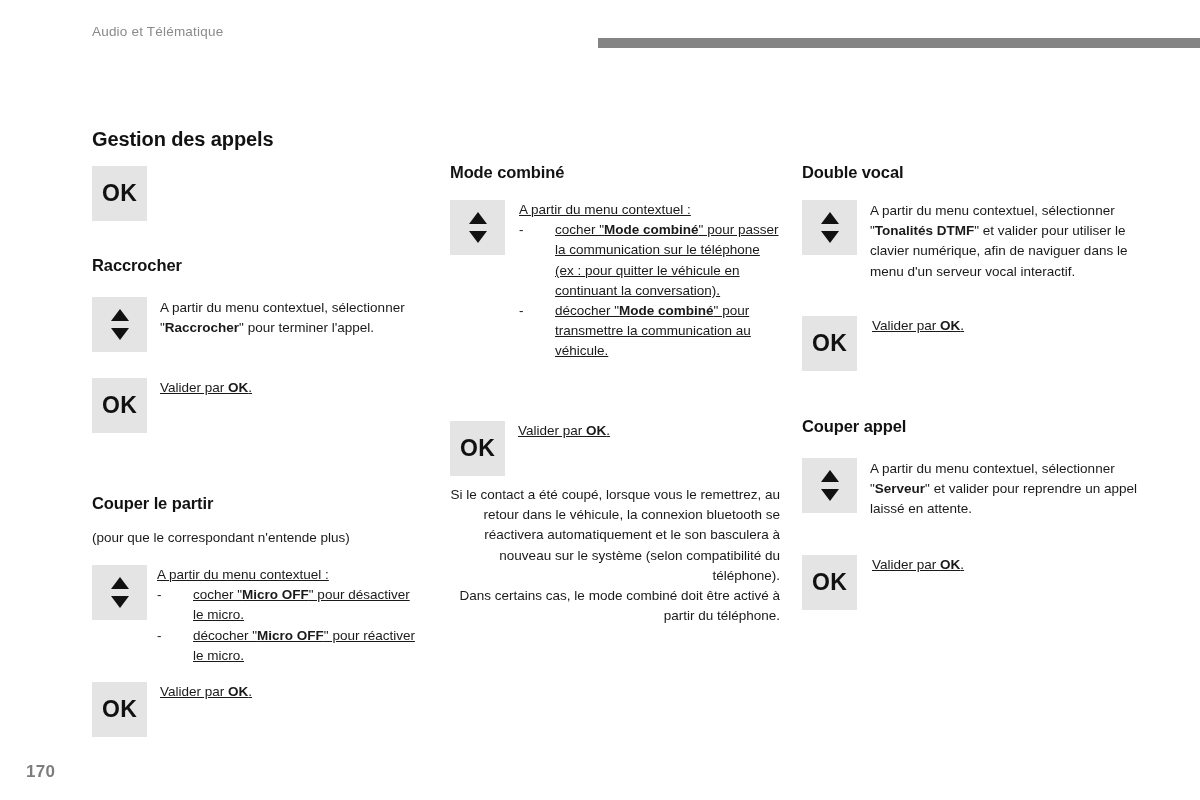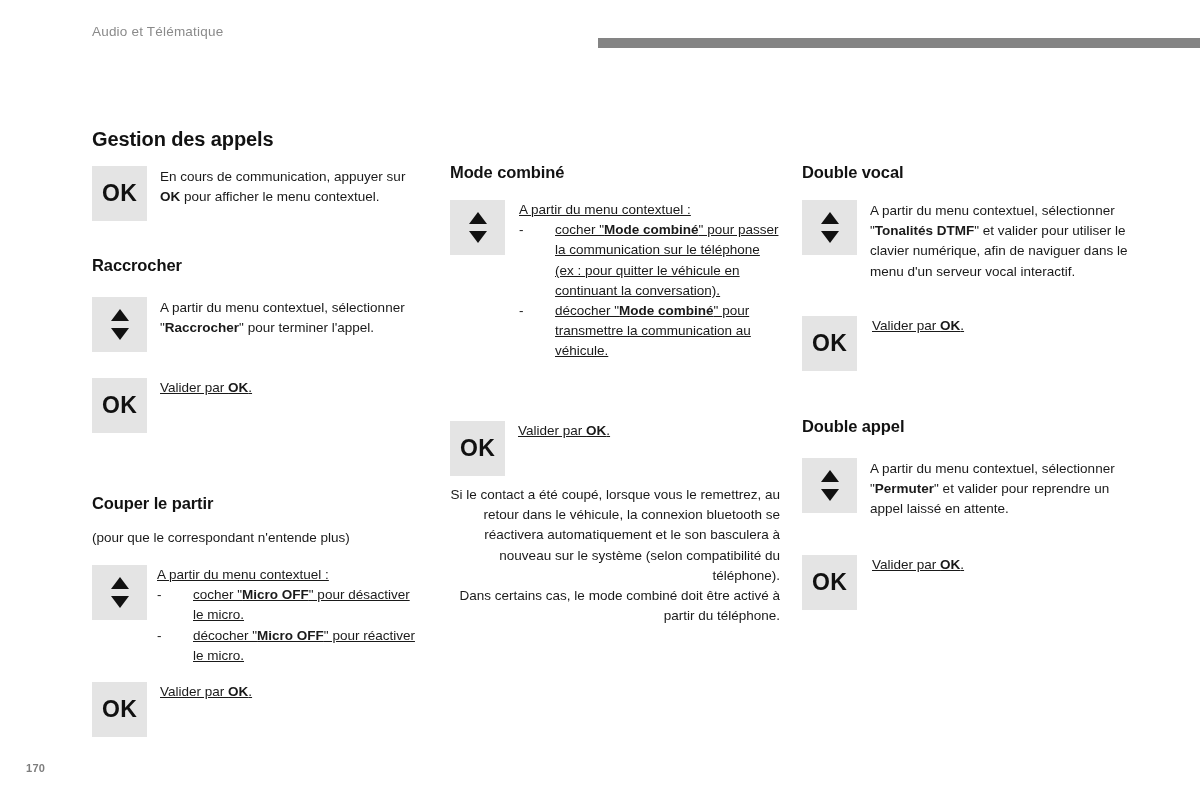"En cours de communication, appuyer" div.keytext { html: <div> <span>En cours de communication, appuyer sur </span><b>OK</b><span> pour afficher le menu contextuel.</span> </div> -> none }
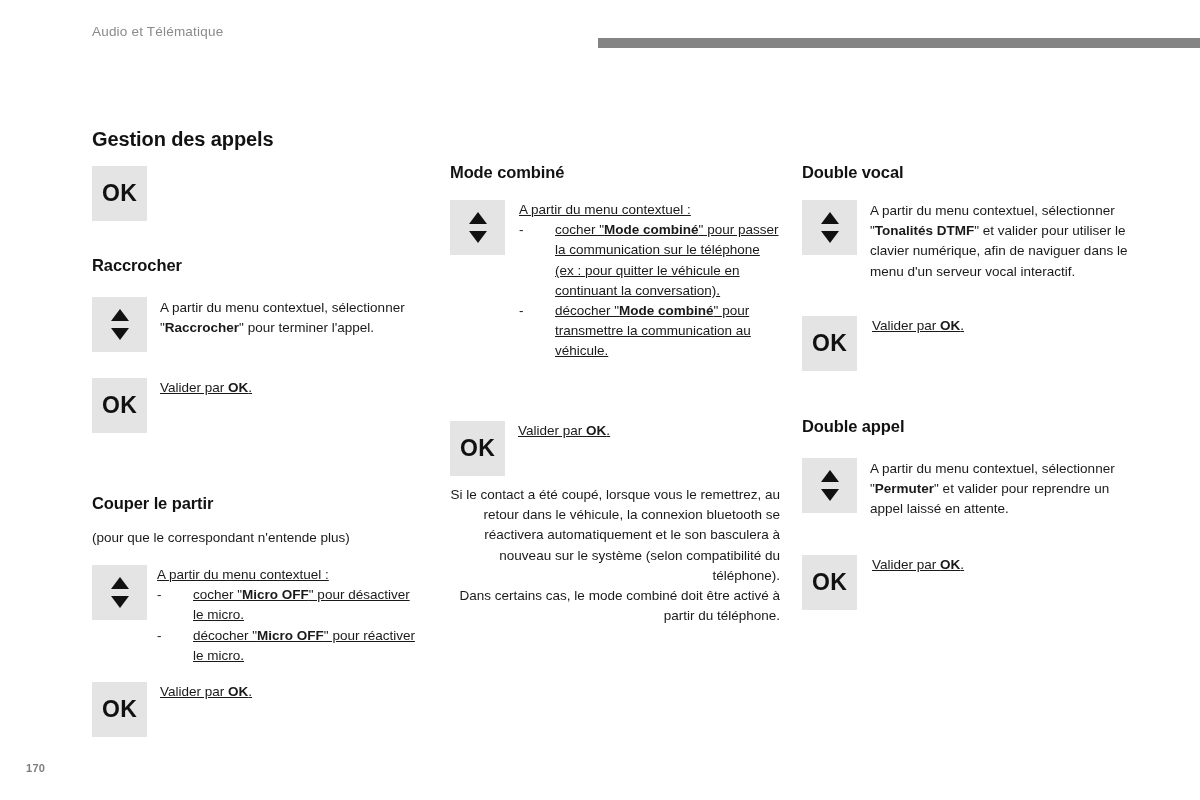"Double appel" div.h-sec { text: Double -> Couper }
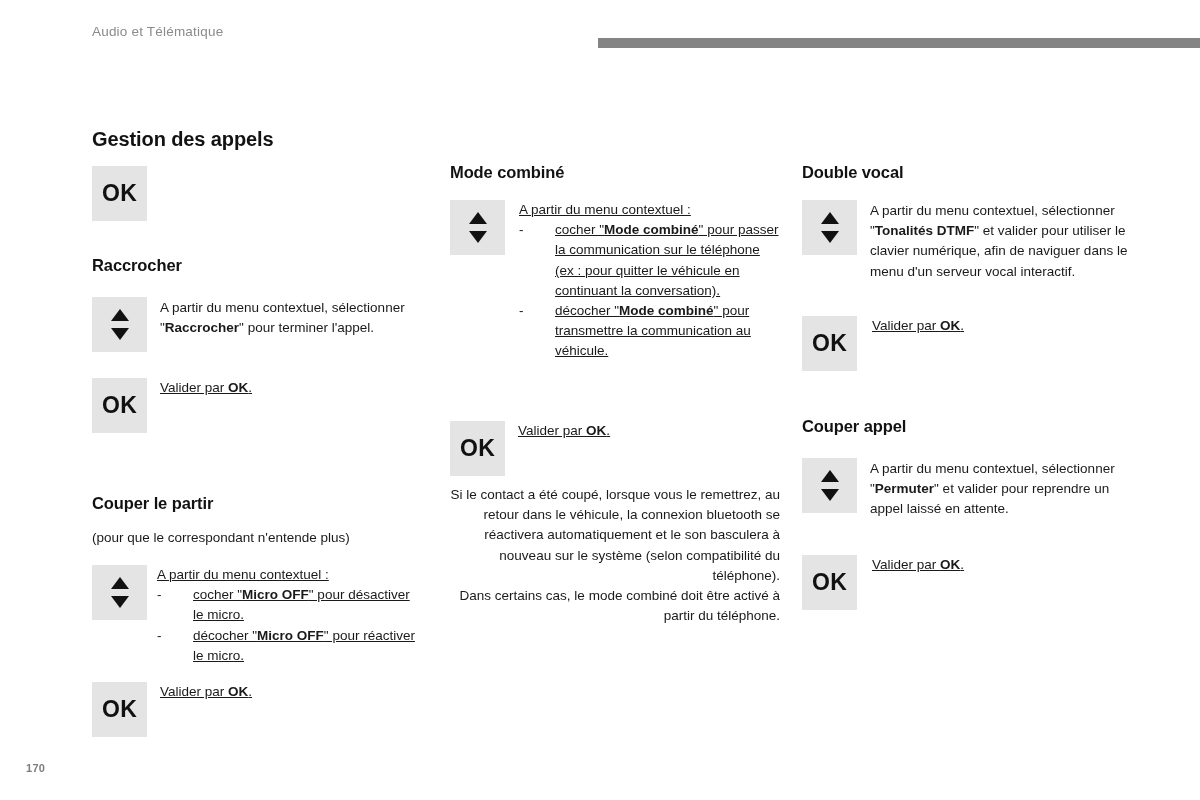"Permuter" b { text: Permuter -> Serveur }
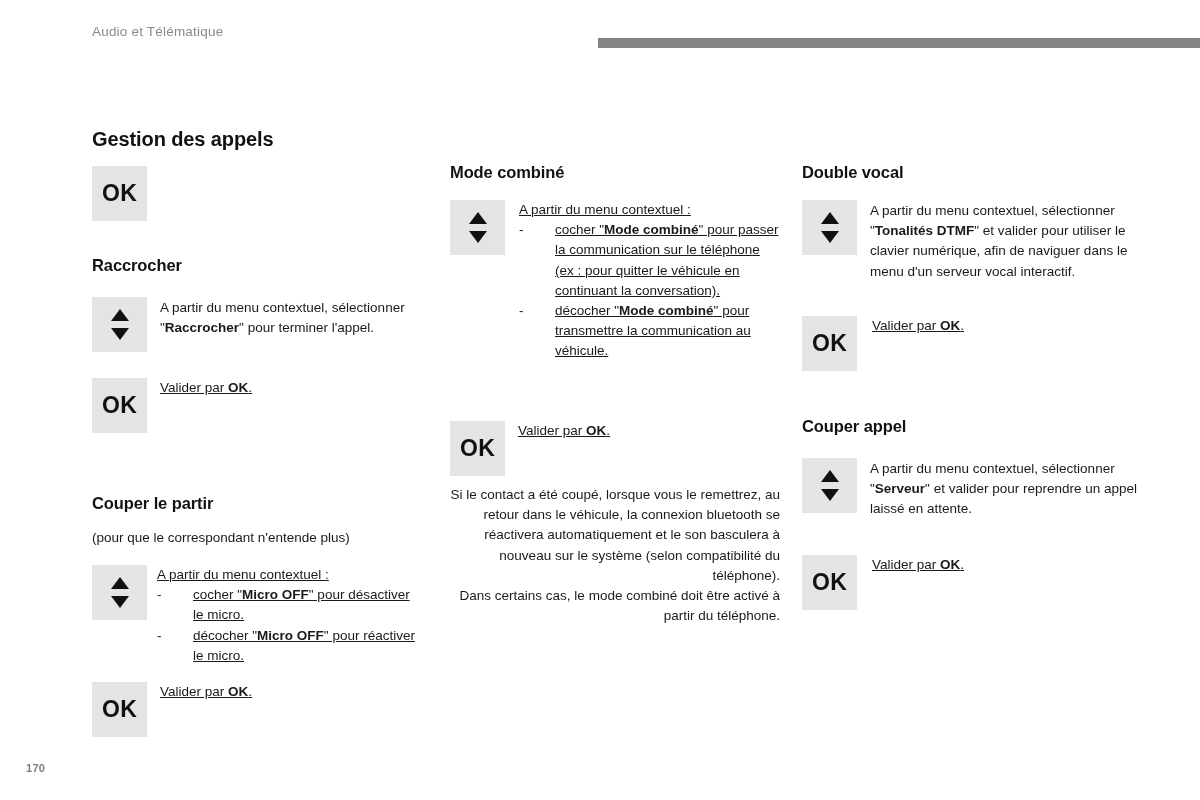"170" .folio { font-size: 11px -> 17px }
